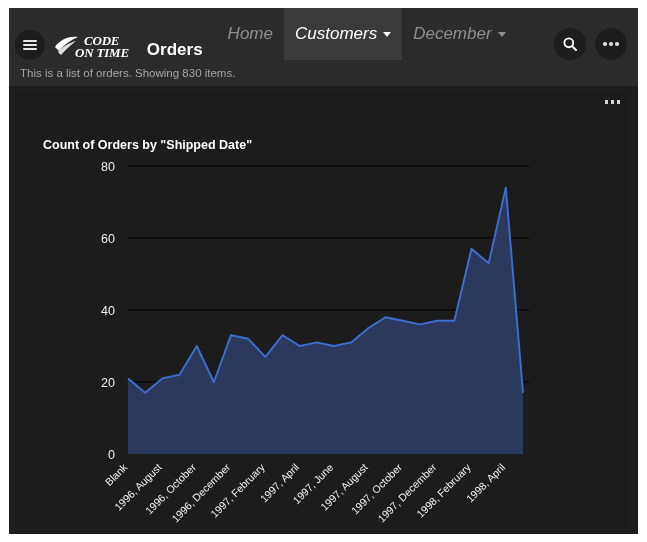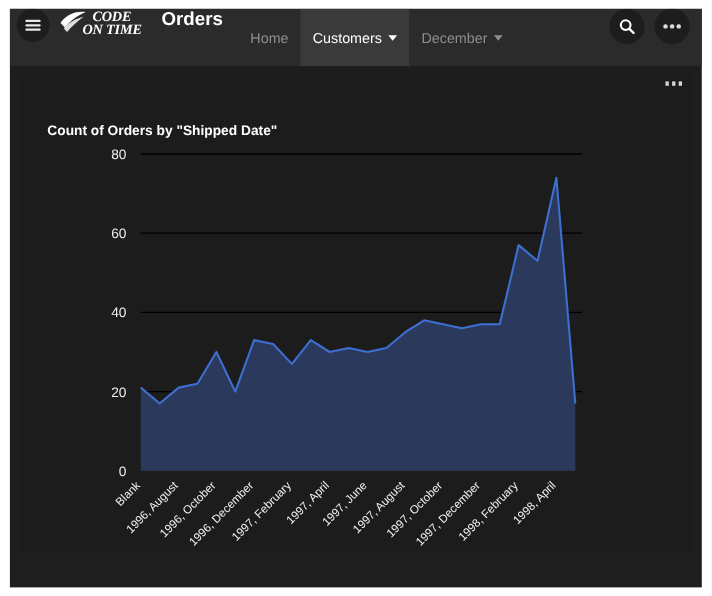"CODE" #topbar { align-items: flex-start -> flex-end }
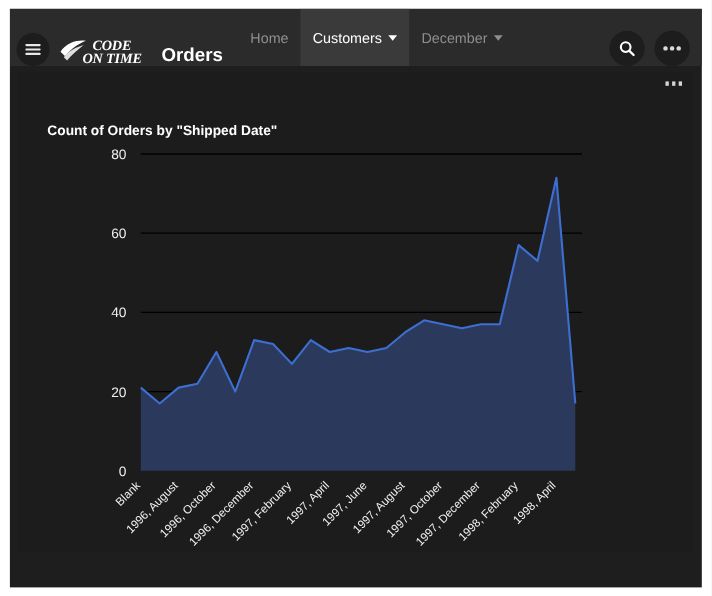"Home" .menu-item { font-size: 13px -> 17px; font-style: none -> italic }
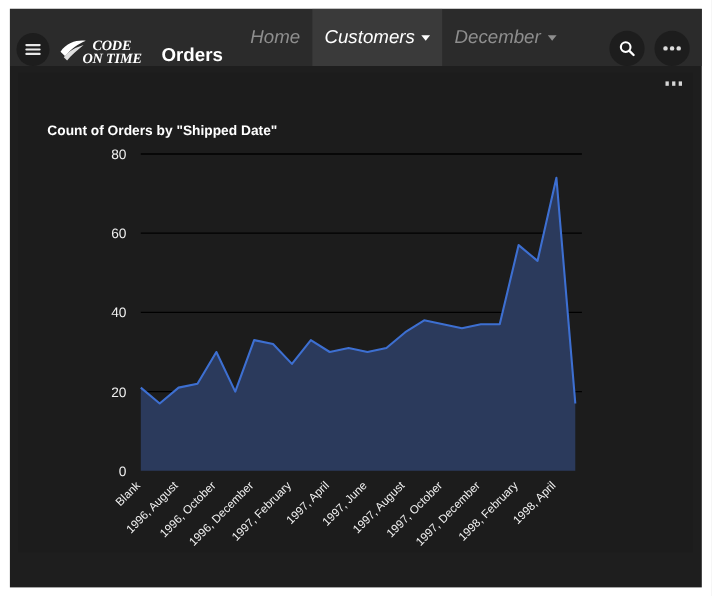"This is a list of" div { html: none -> <div> <span>This is a list of orders. Showing 830 items.</span> </div> }
